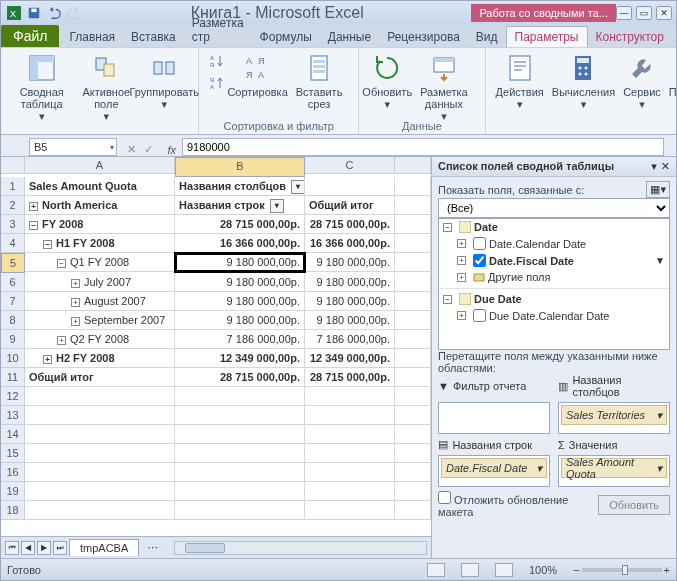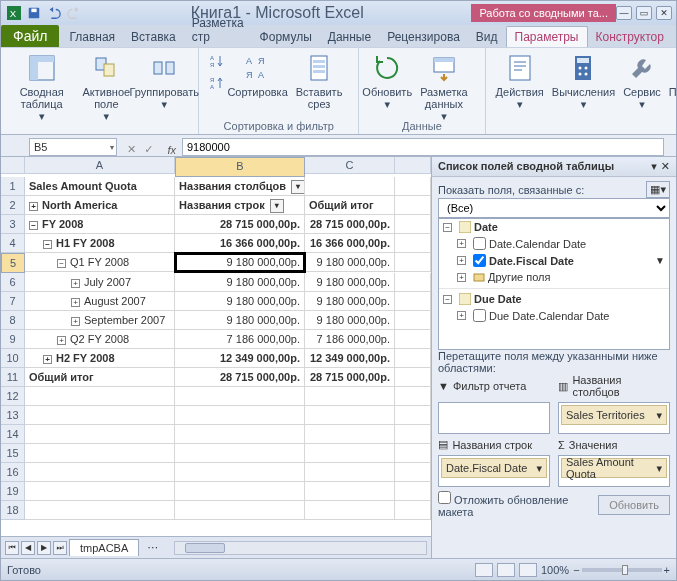"Sales Territories" .areabox { font-style: none -> italic }
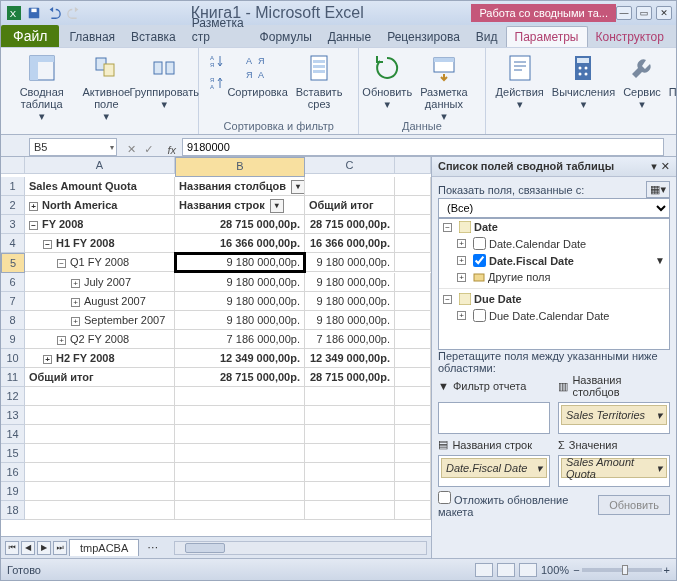"100%" .status .right { gap: 4px -> 16px }
